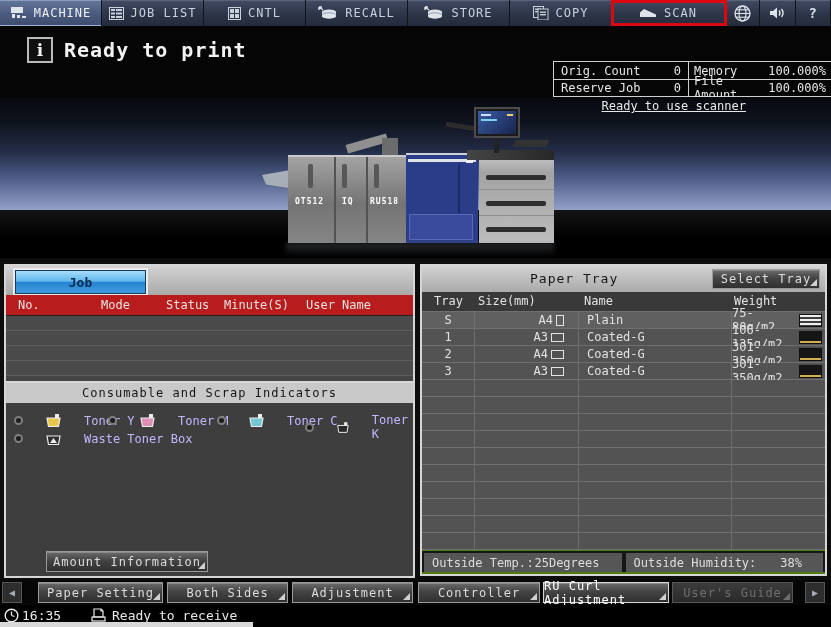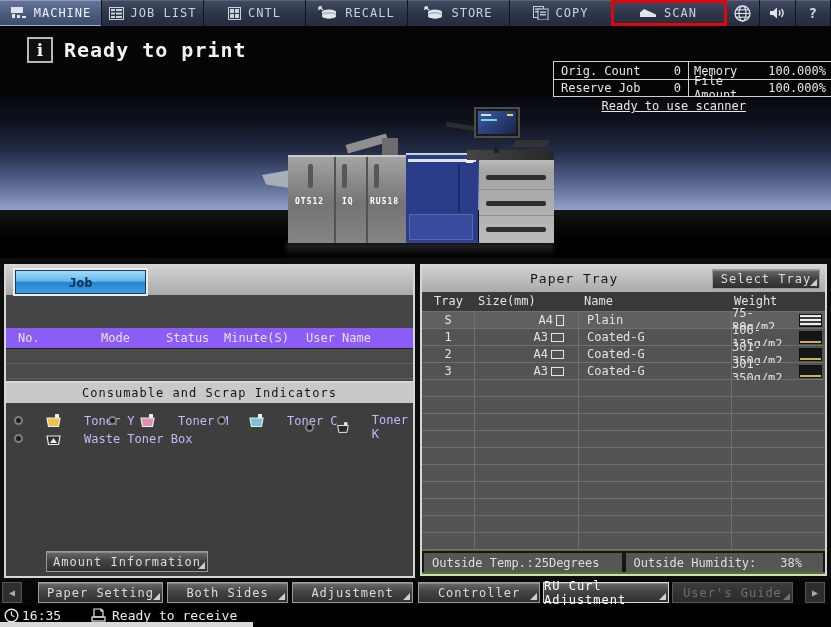"No." .job-cols { background: #8b5cf6 -> #b91c1c; margin-top: 33px -> none }
